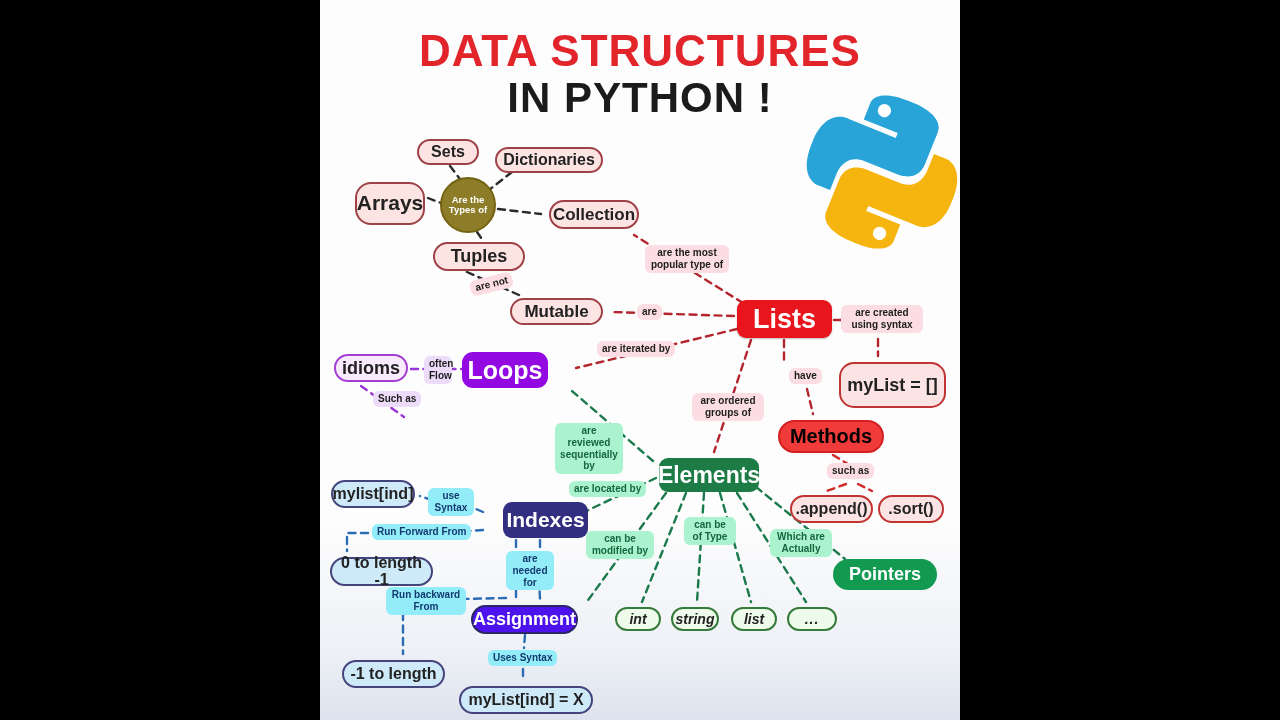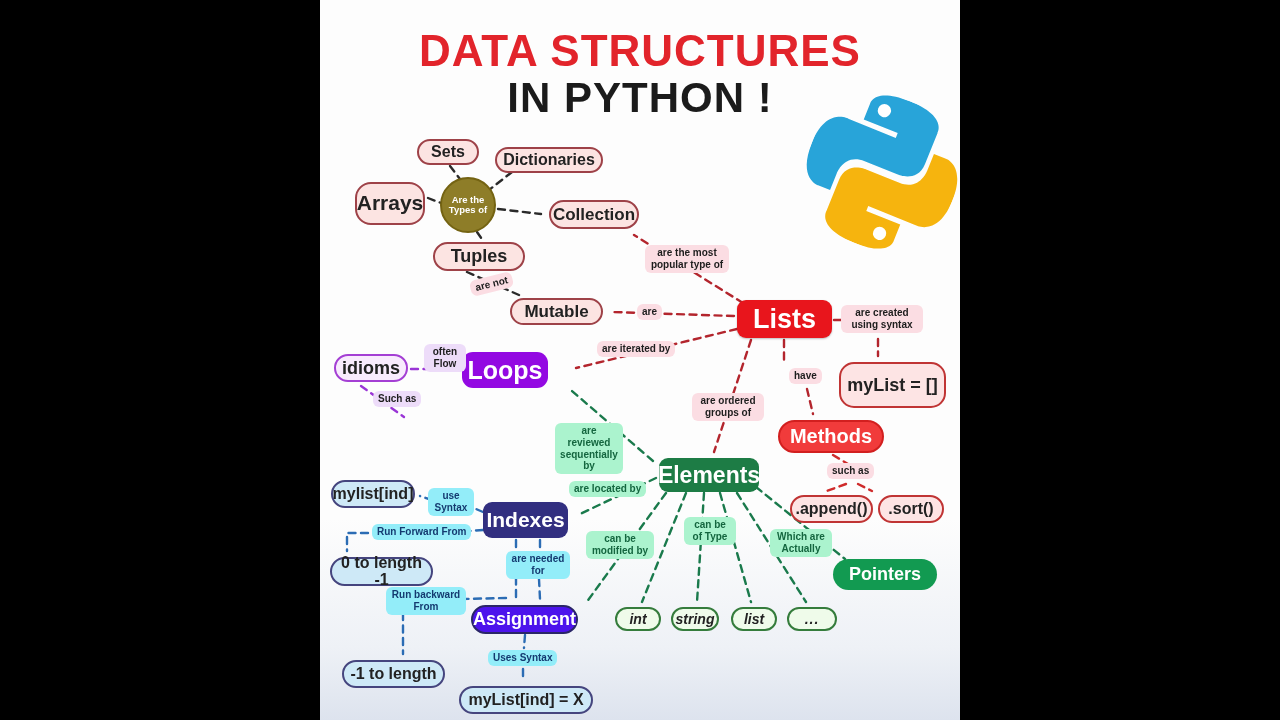"often Flow" div.lbl { top: 344px -> 356px; width: 42px -> 28px }
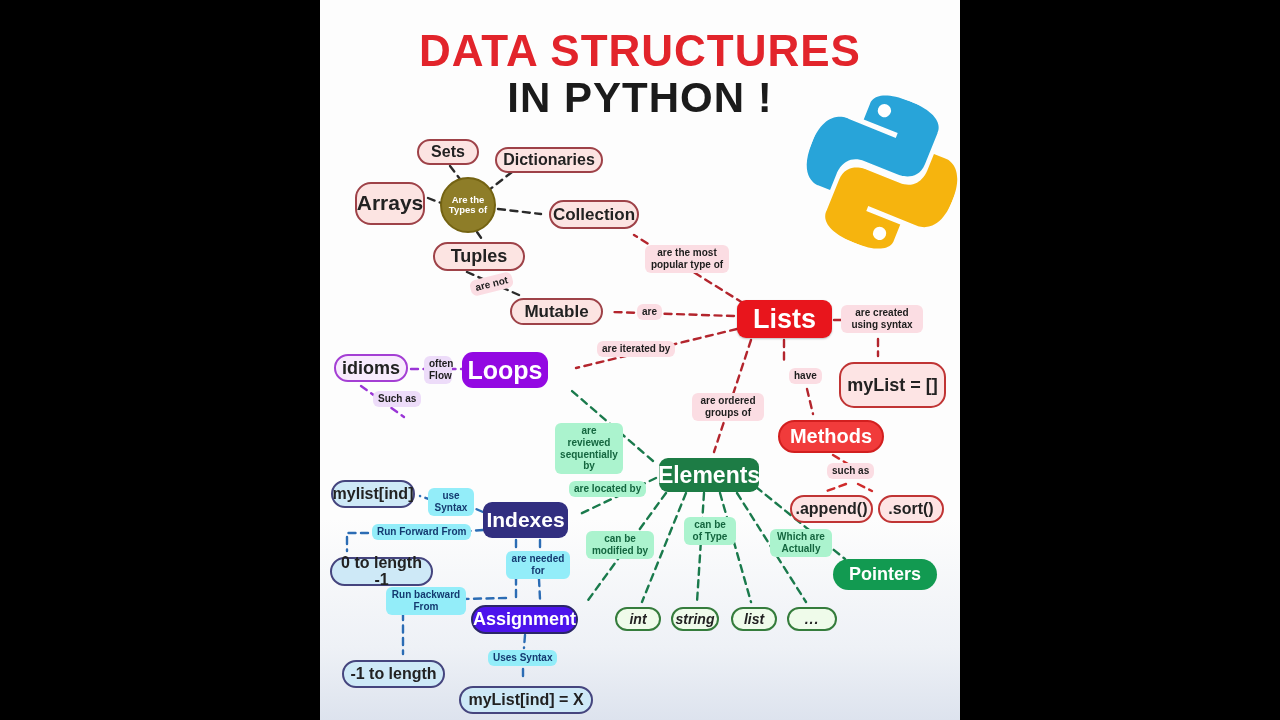"Methods" .pill-red { color: #ffffff -> #000000 }
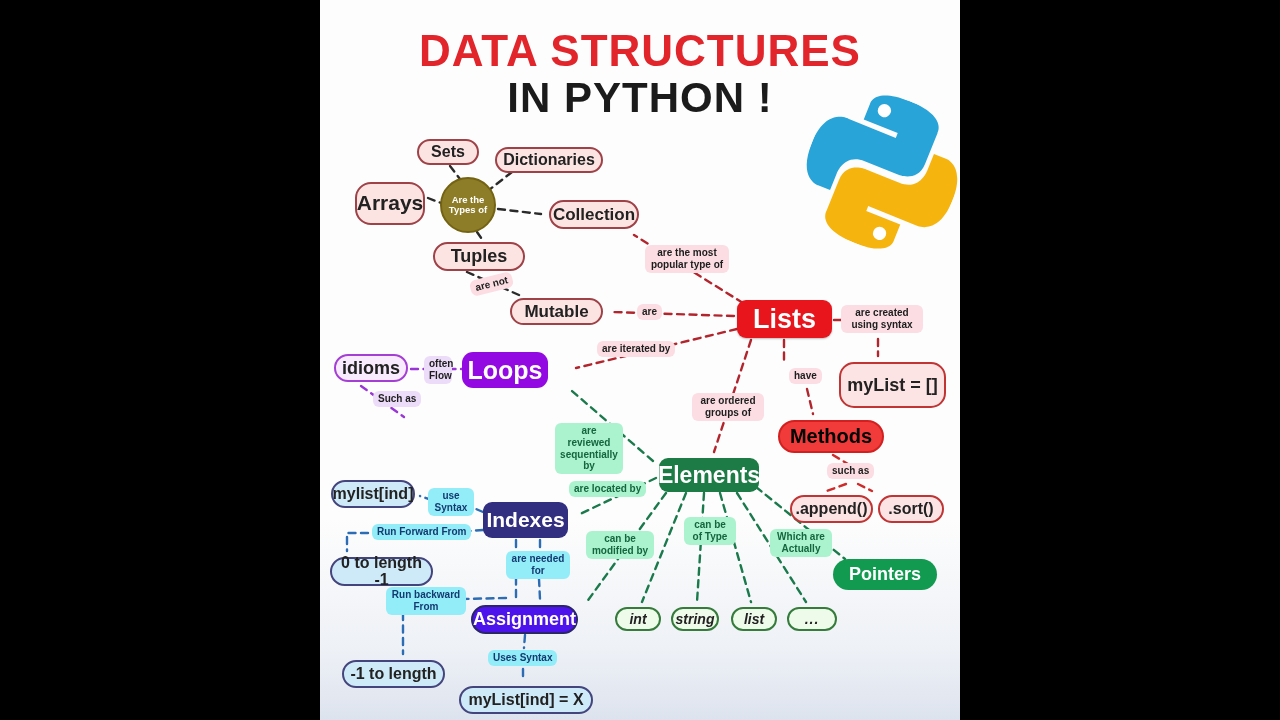"Indexes" .node-navy { margin-left: none -> 20px }
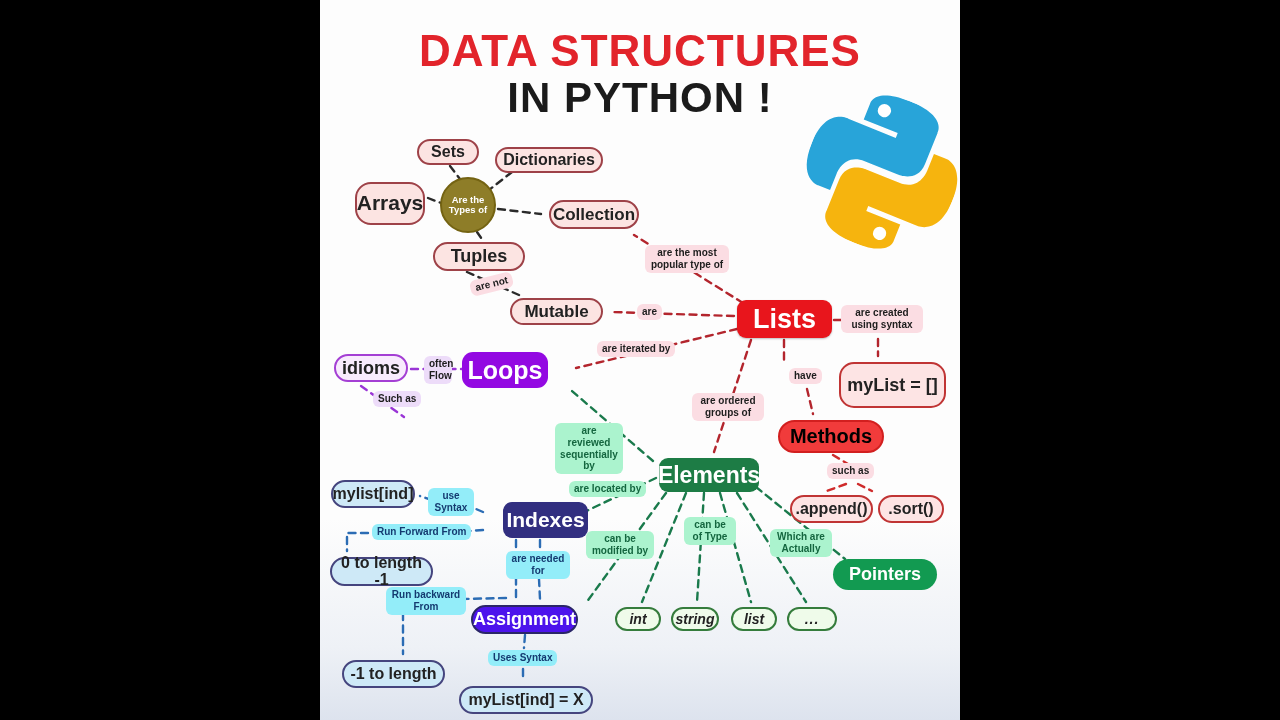"are needed for" div.lbl { width: 64px -> 48px }
